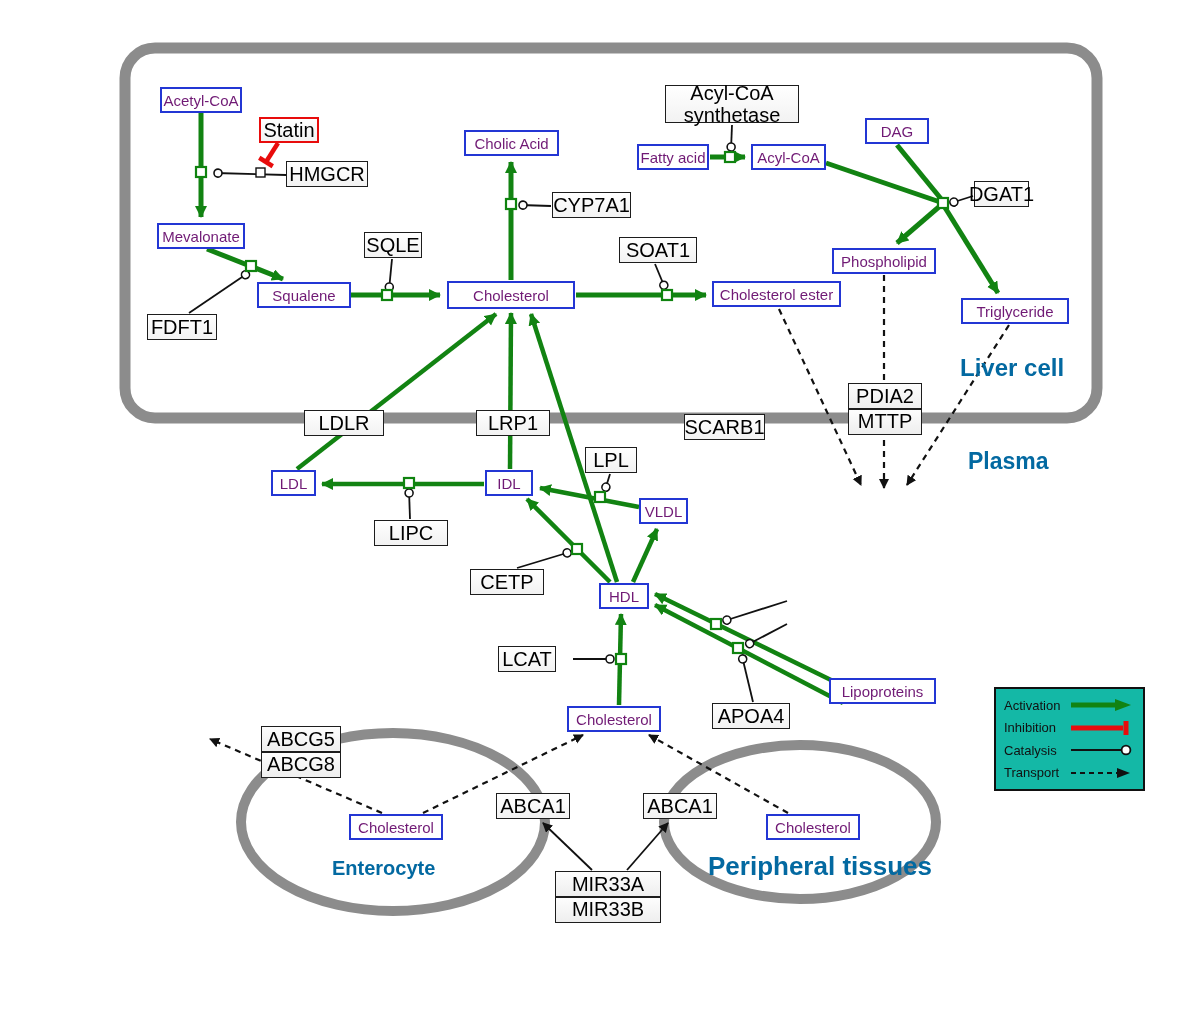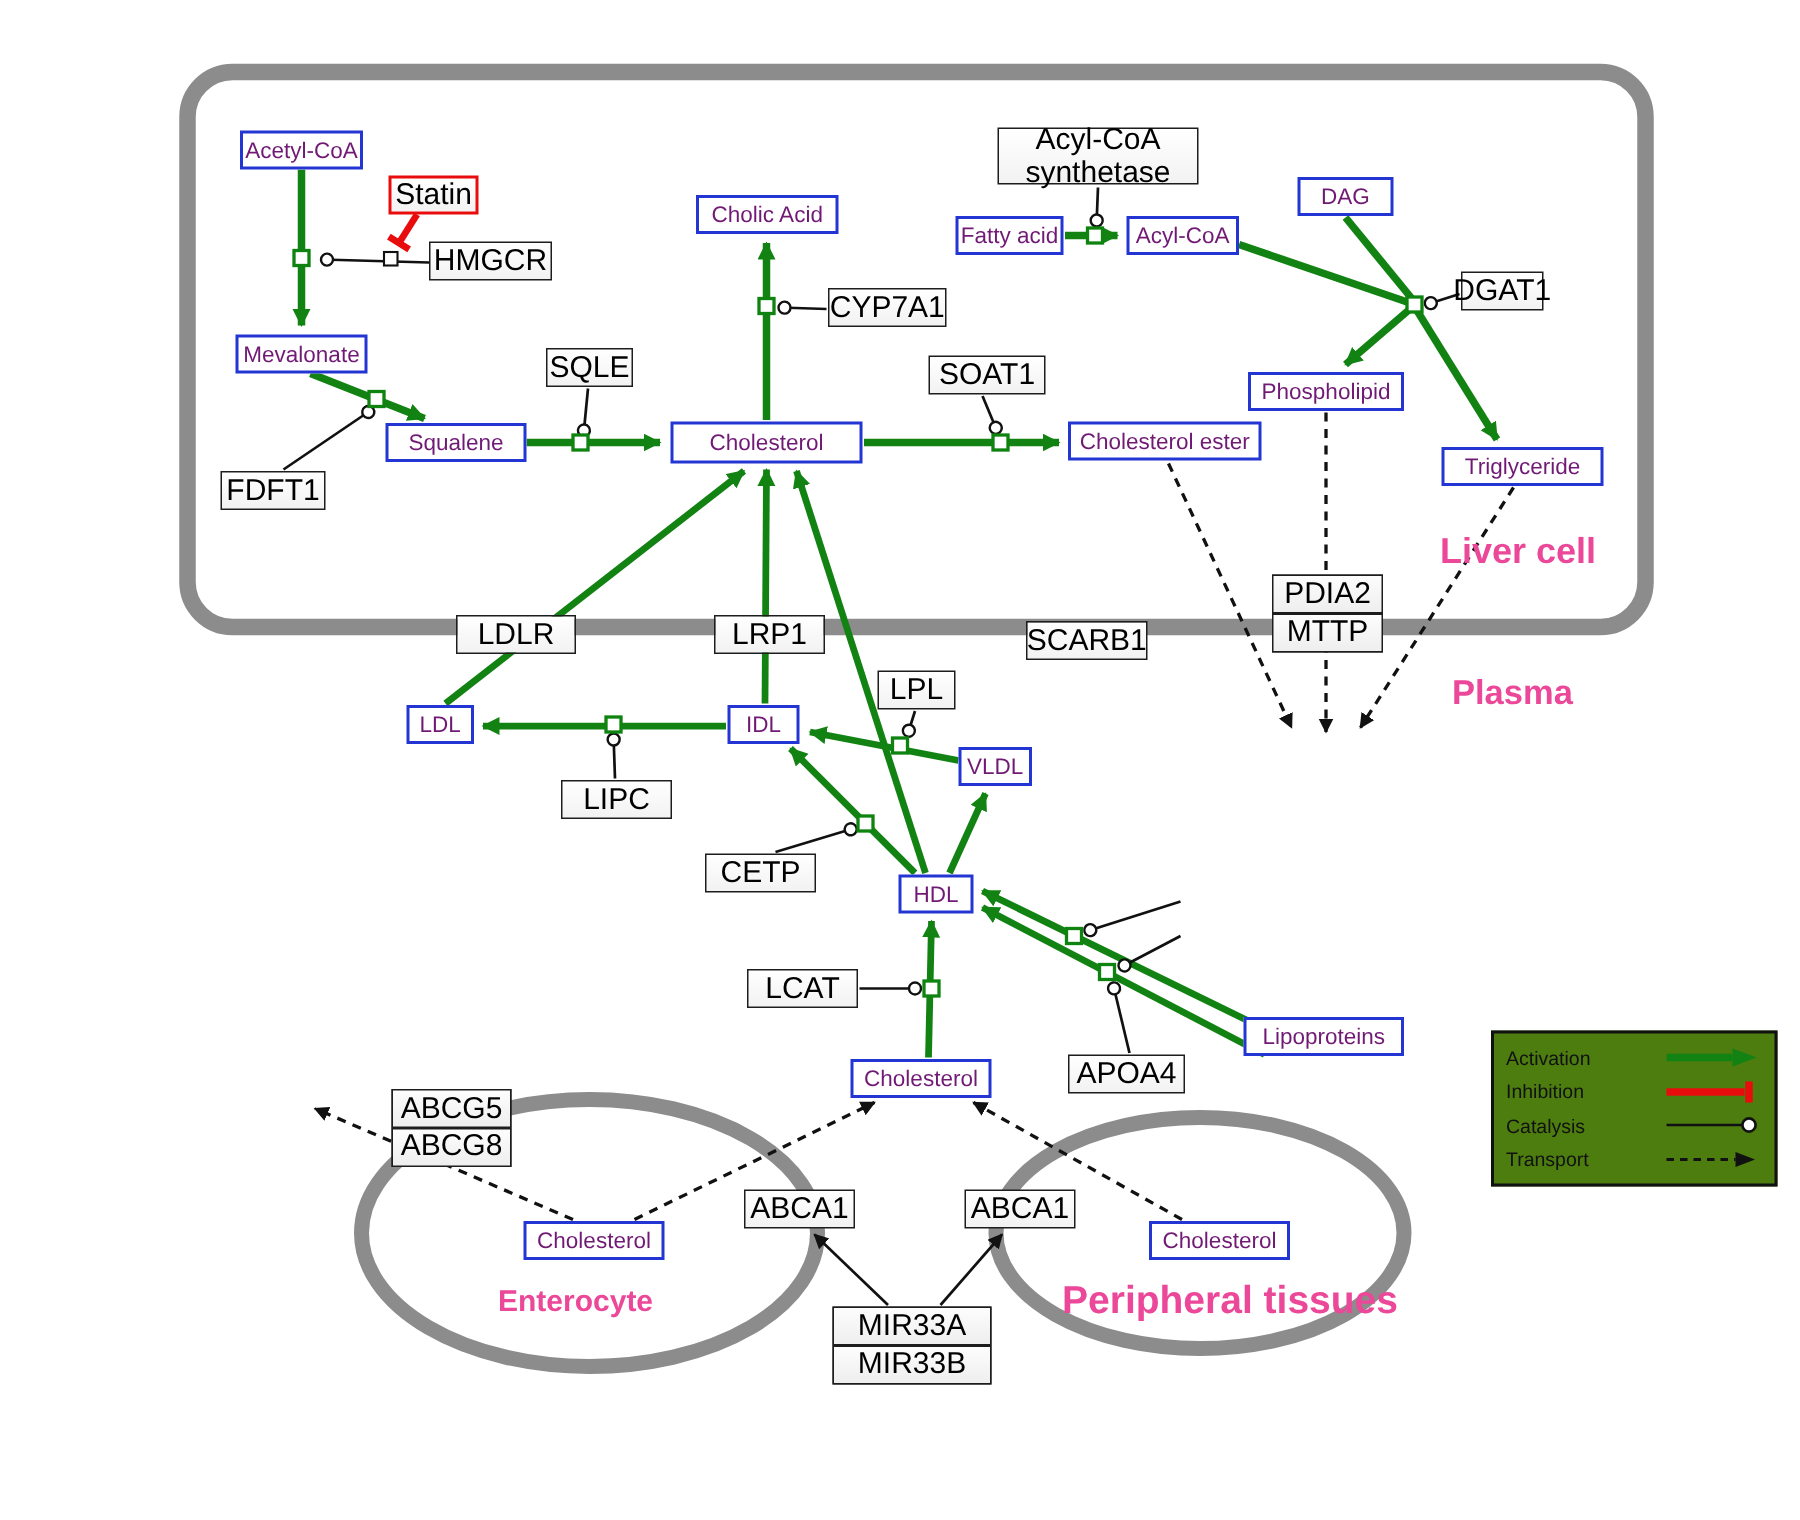"Liver cell" .clabel { color: #ec4899 -> #0369a1 }
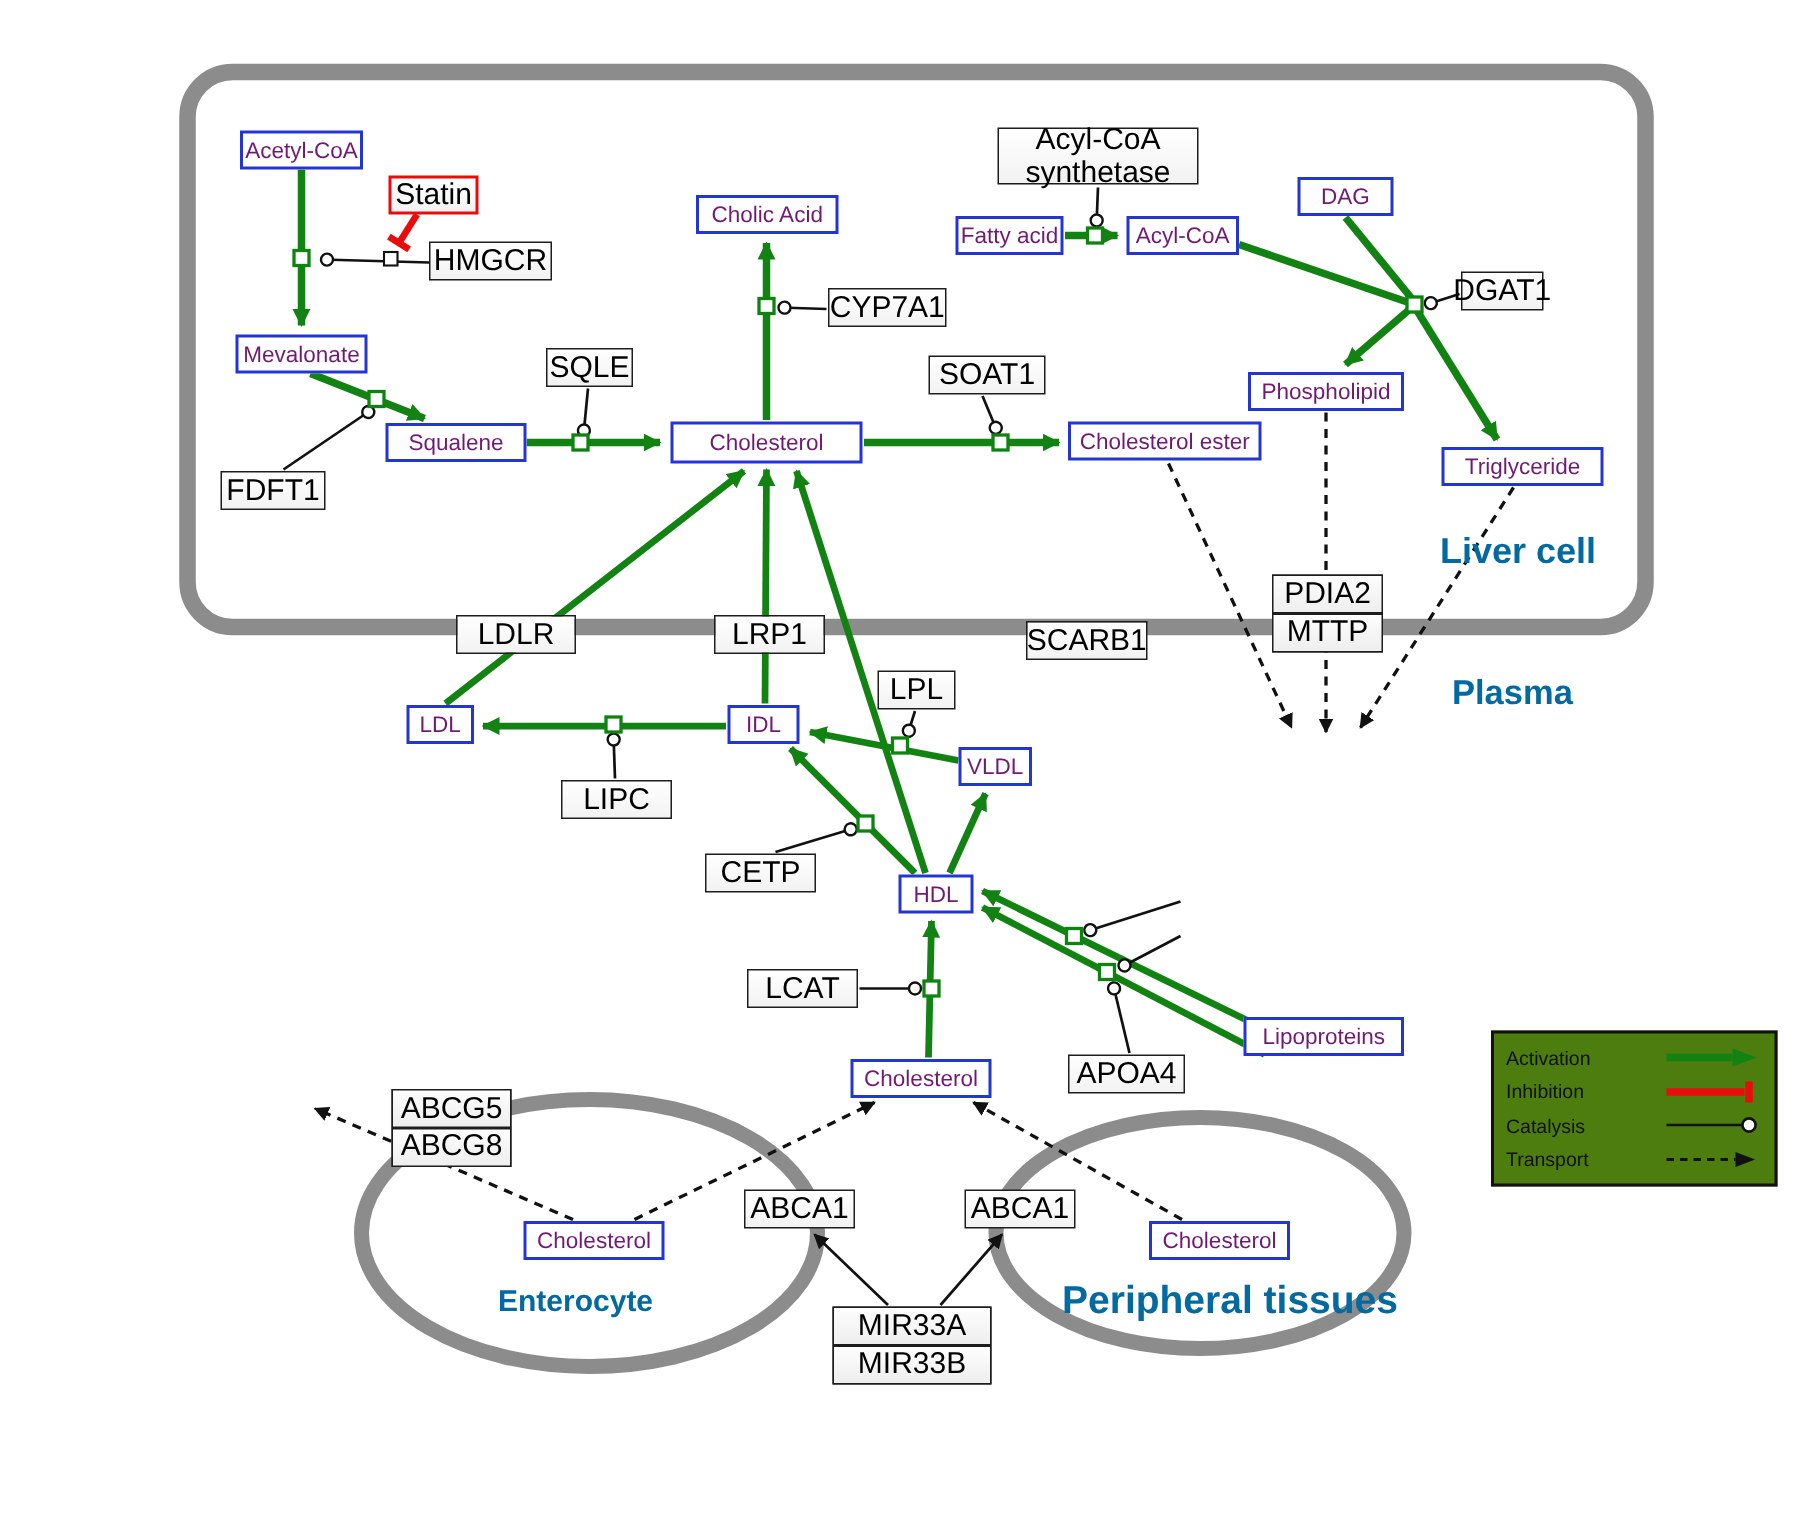"LCAT" div.enz { width: 74px -> 58px }
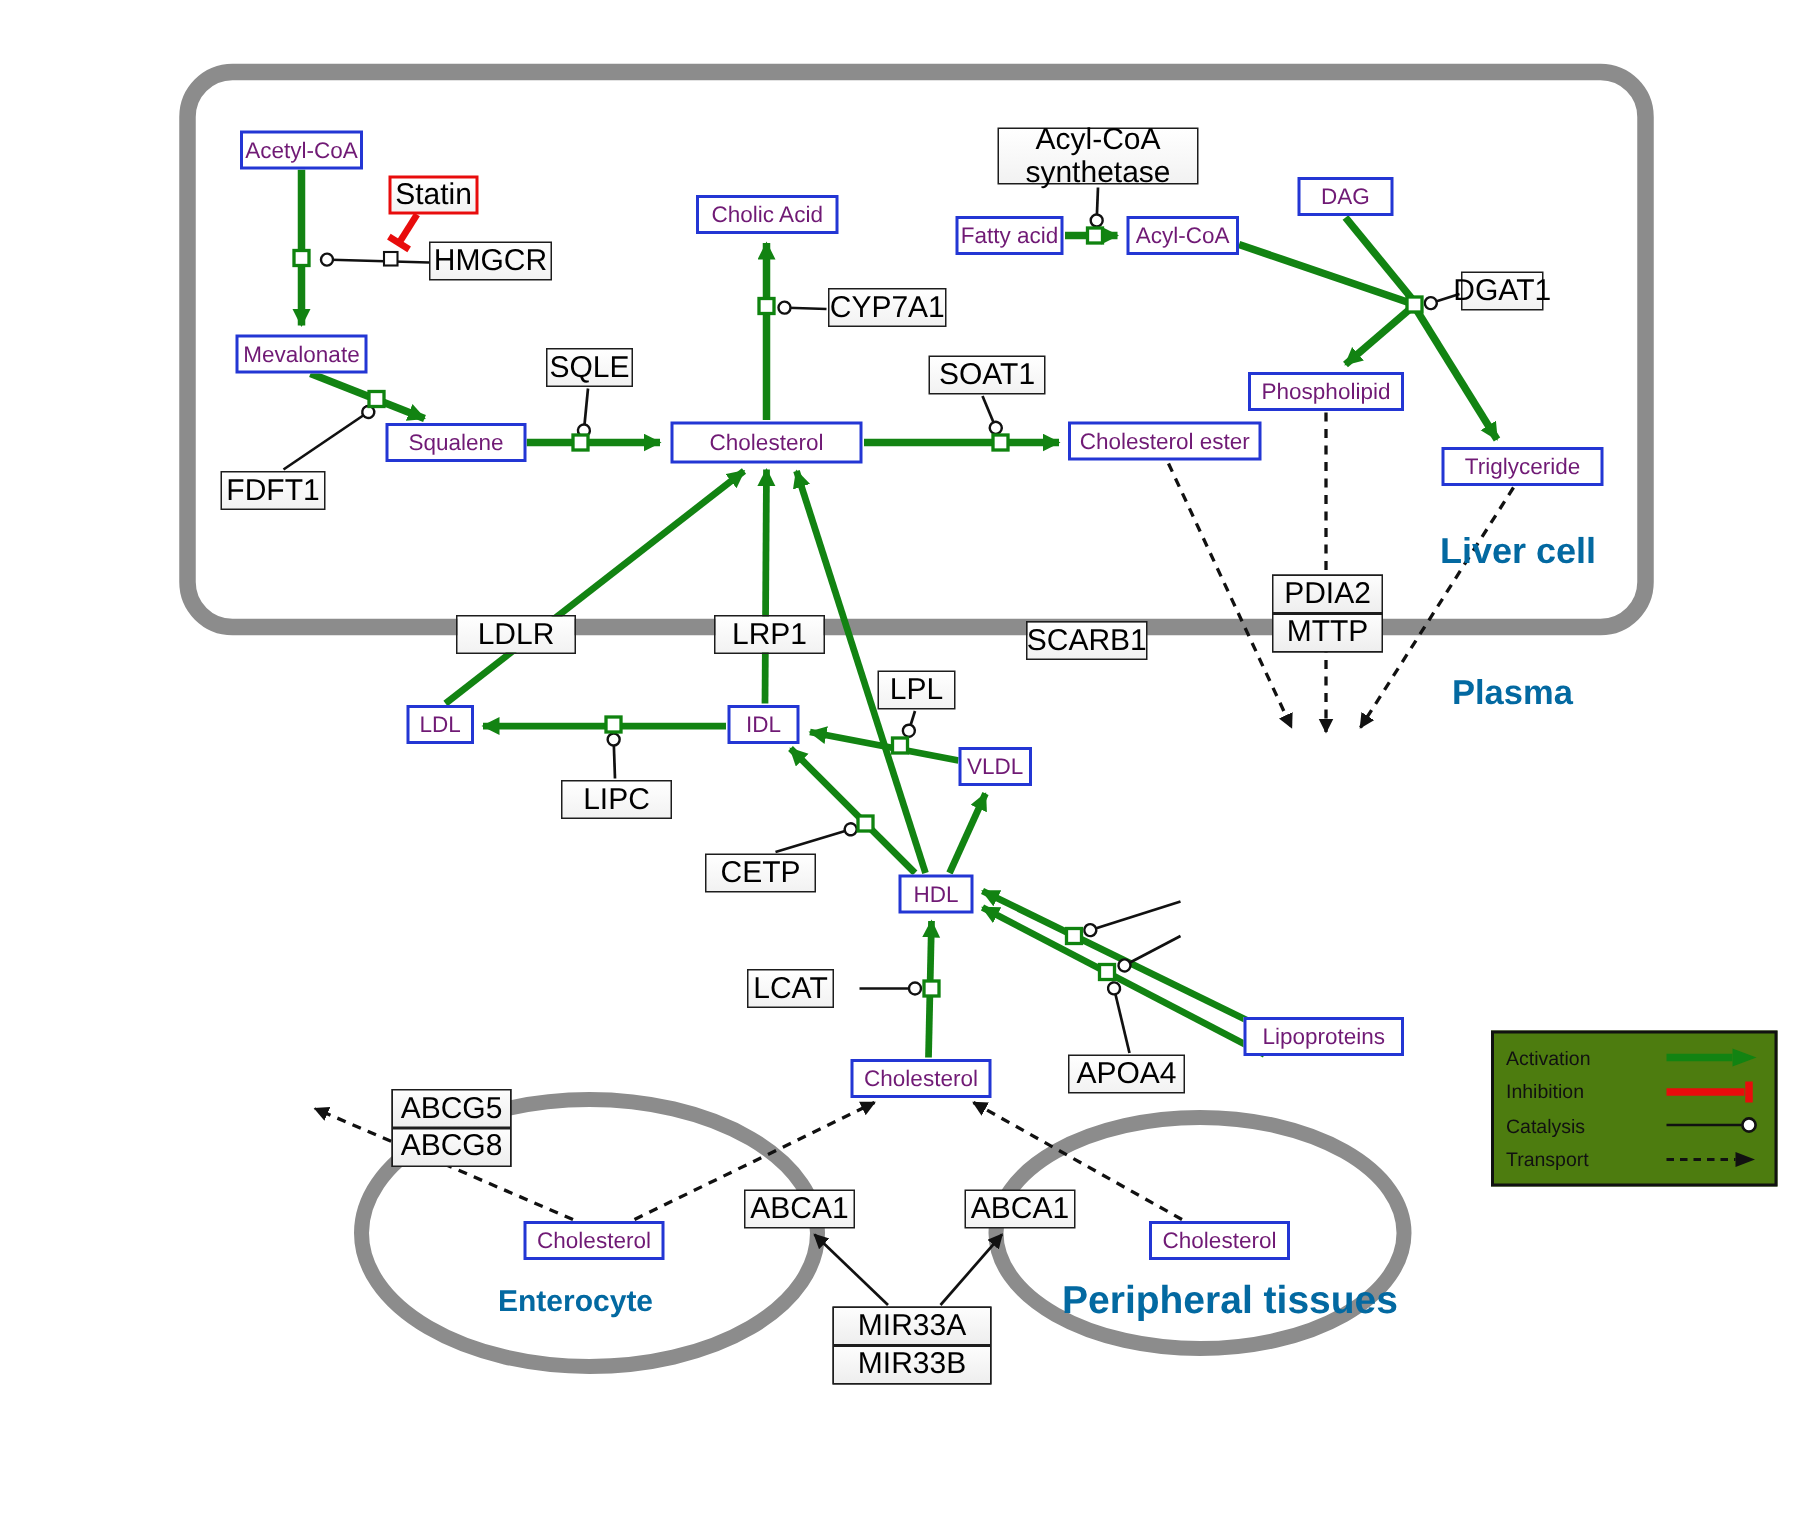"Activation" .legend { background: #4d7c0f -> #14b8a6; width: 191px -> 151px }
